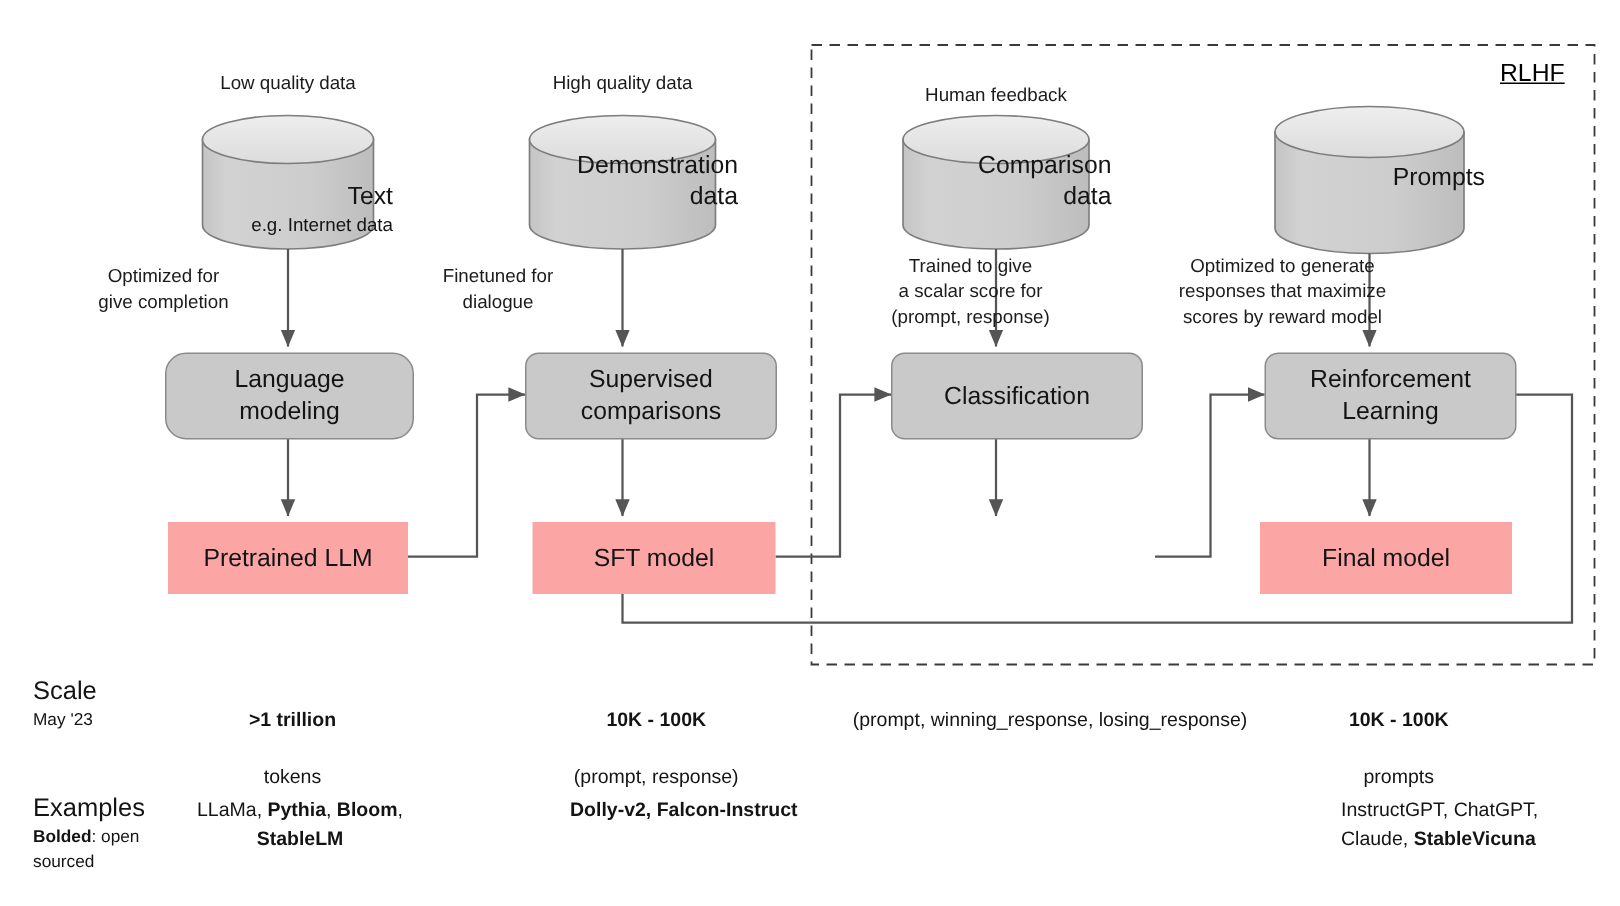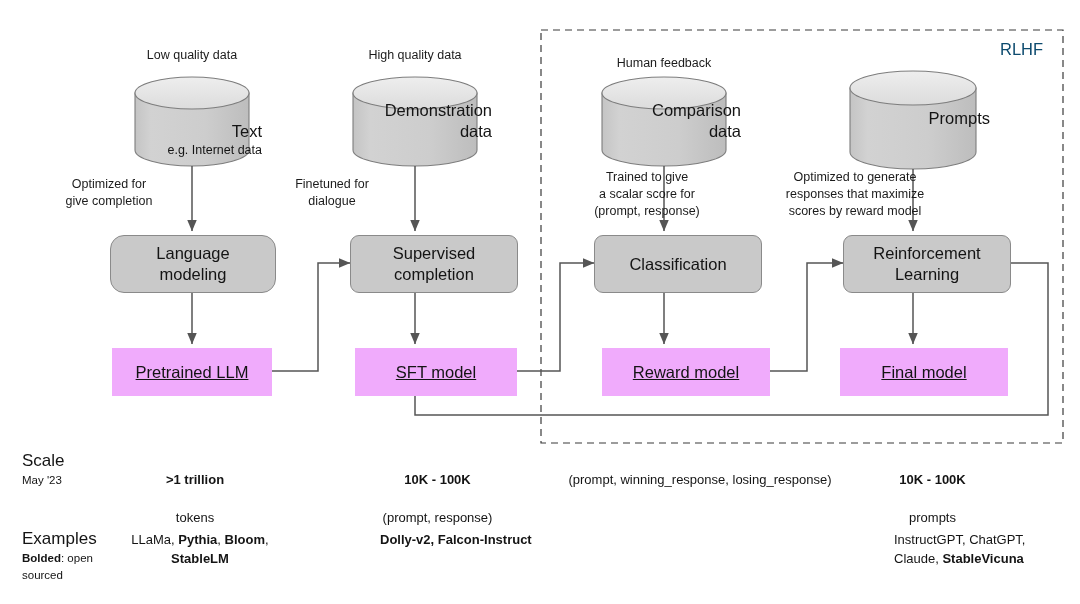"RLHF" .rlhf-label { color: #0c4a6e -> #000000; text-decoration: none -> underline }
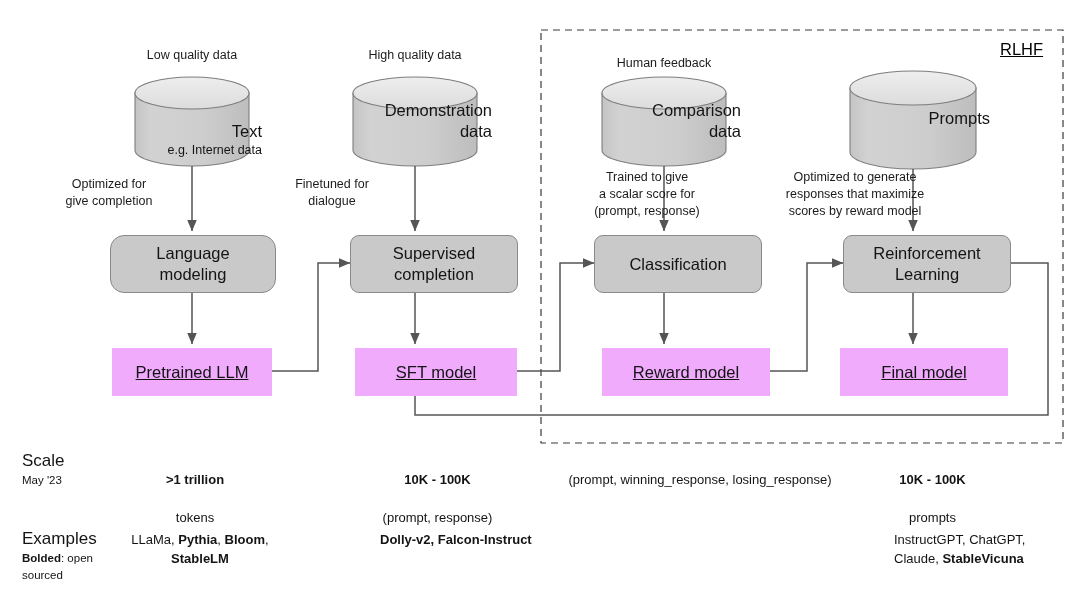"Supervised" div.procbox { text: completion -> comparisons }
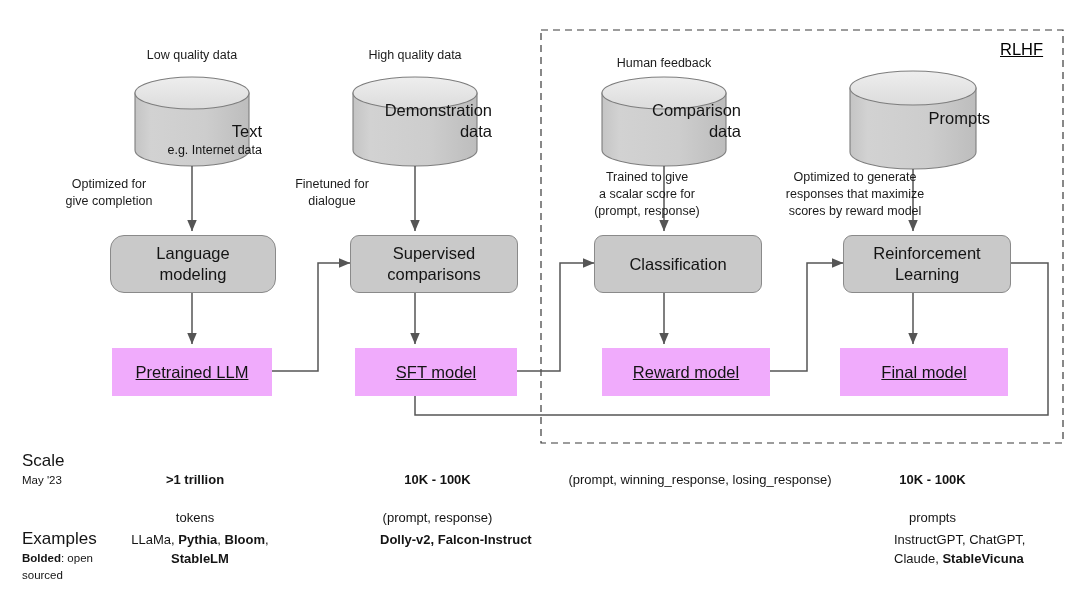"Pretrained LLM" .modelbox { background: #f0abfc -> #fca5a5; text-decoration: underline -> none }
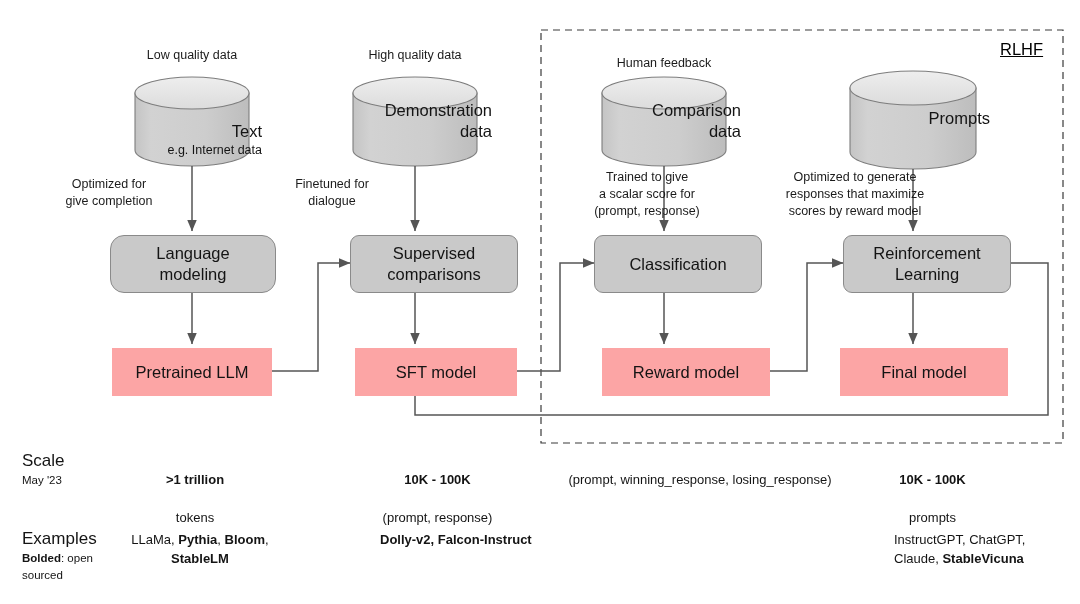"Reward model" div.modelbox { html: <div>Reward model</div> -> none }
